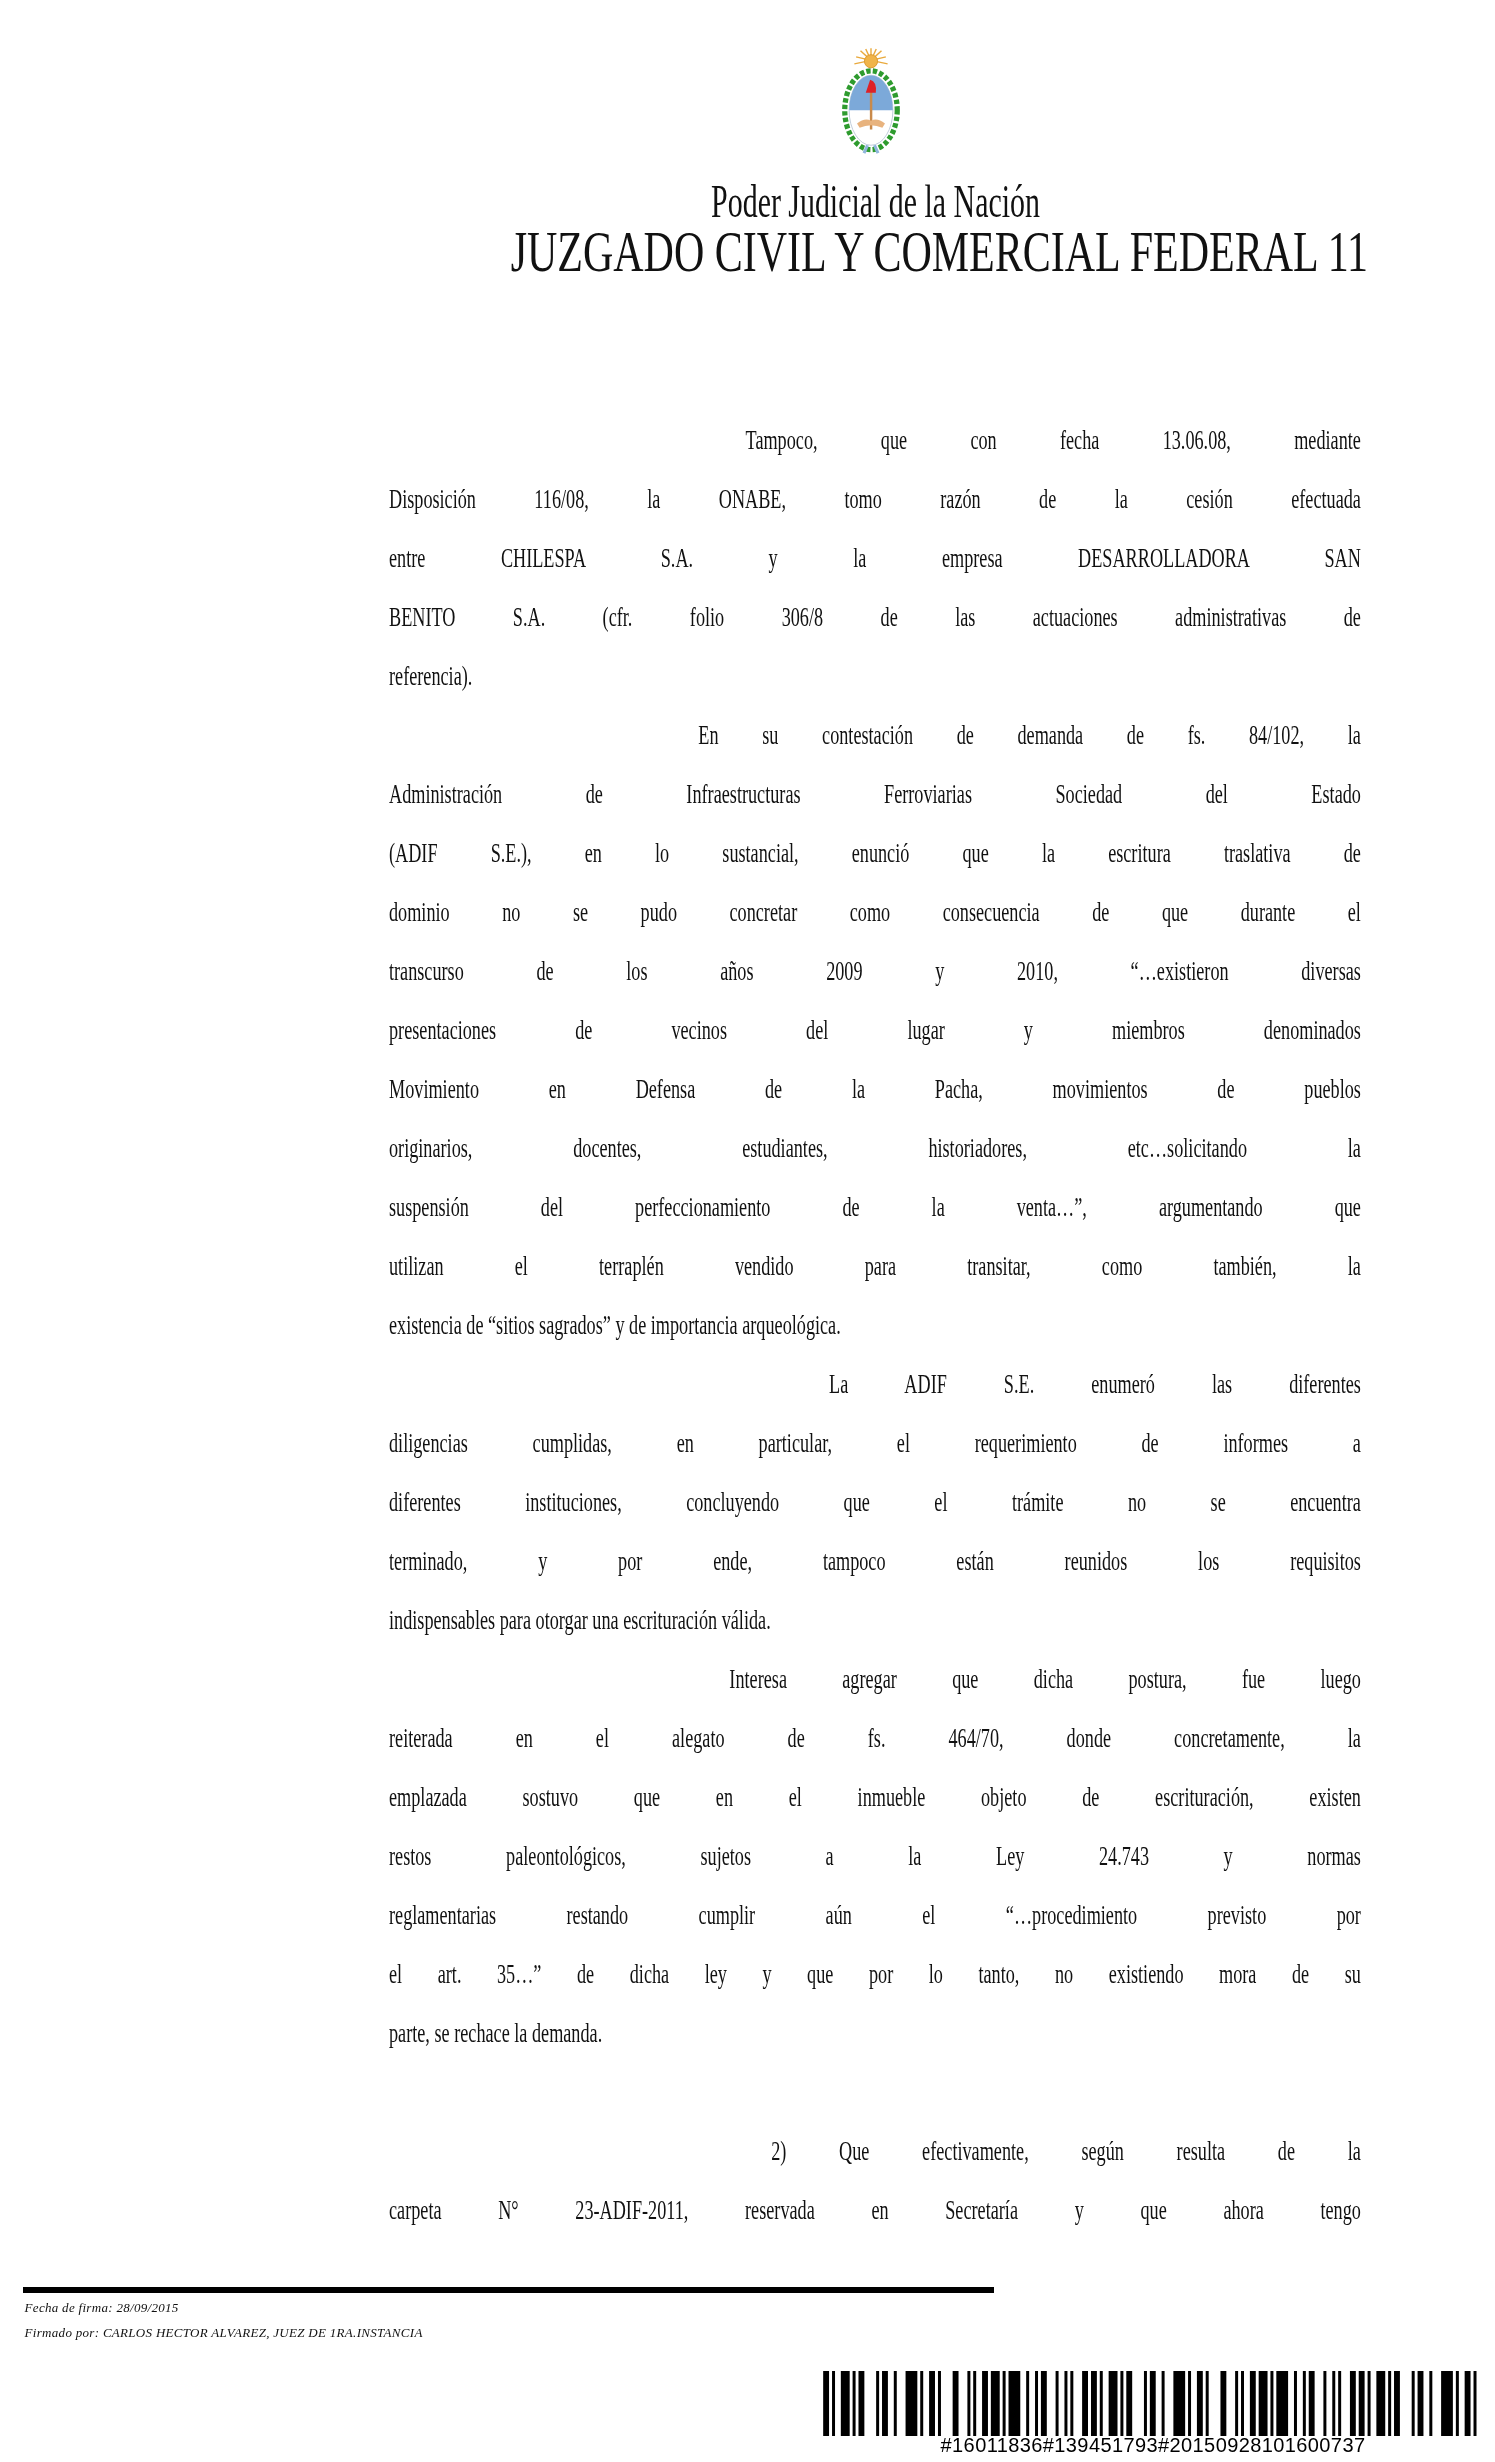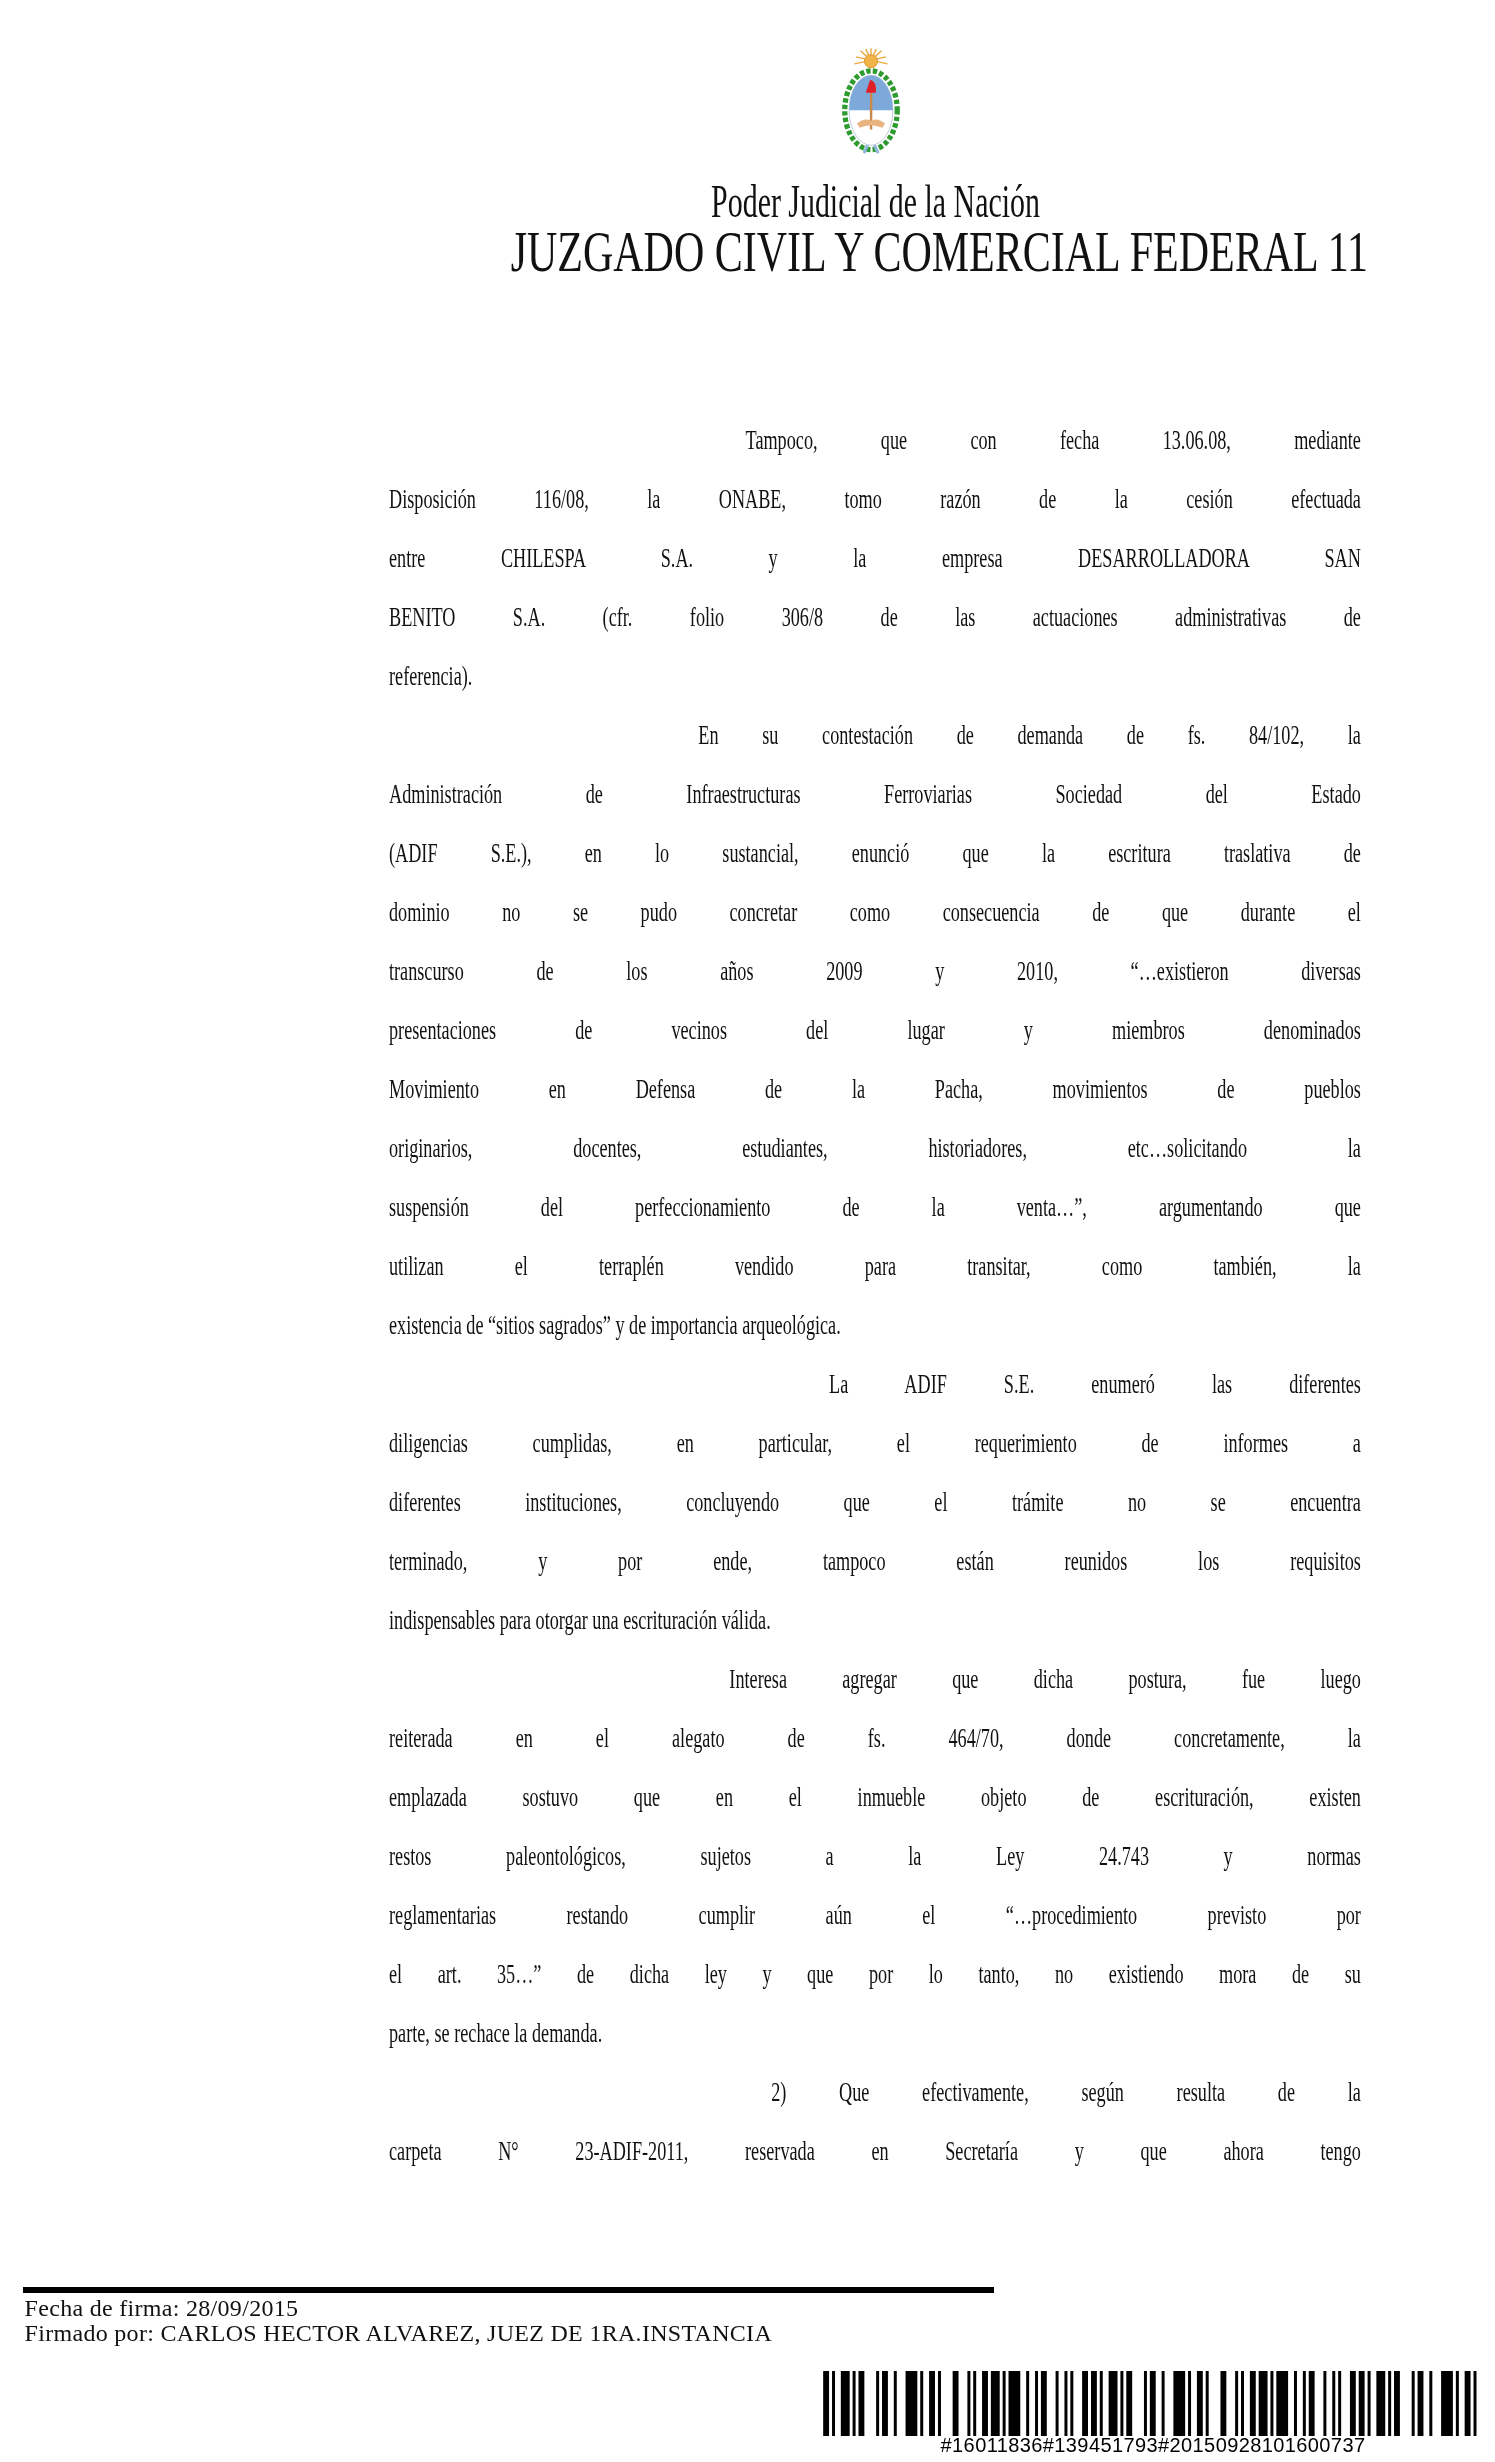"2) Que efectivamente, según resulta" div.para { margin-top: none -> 59px }
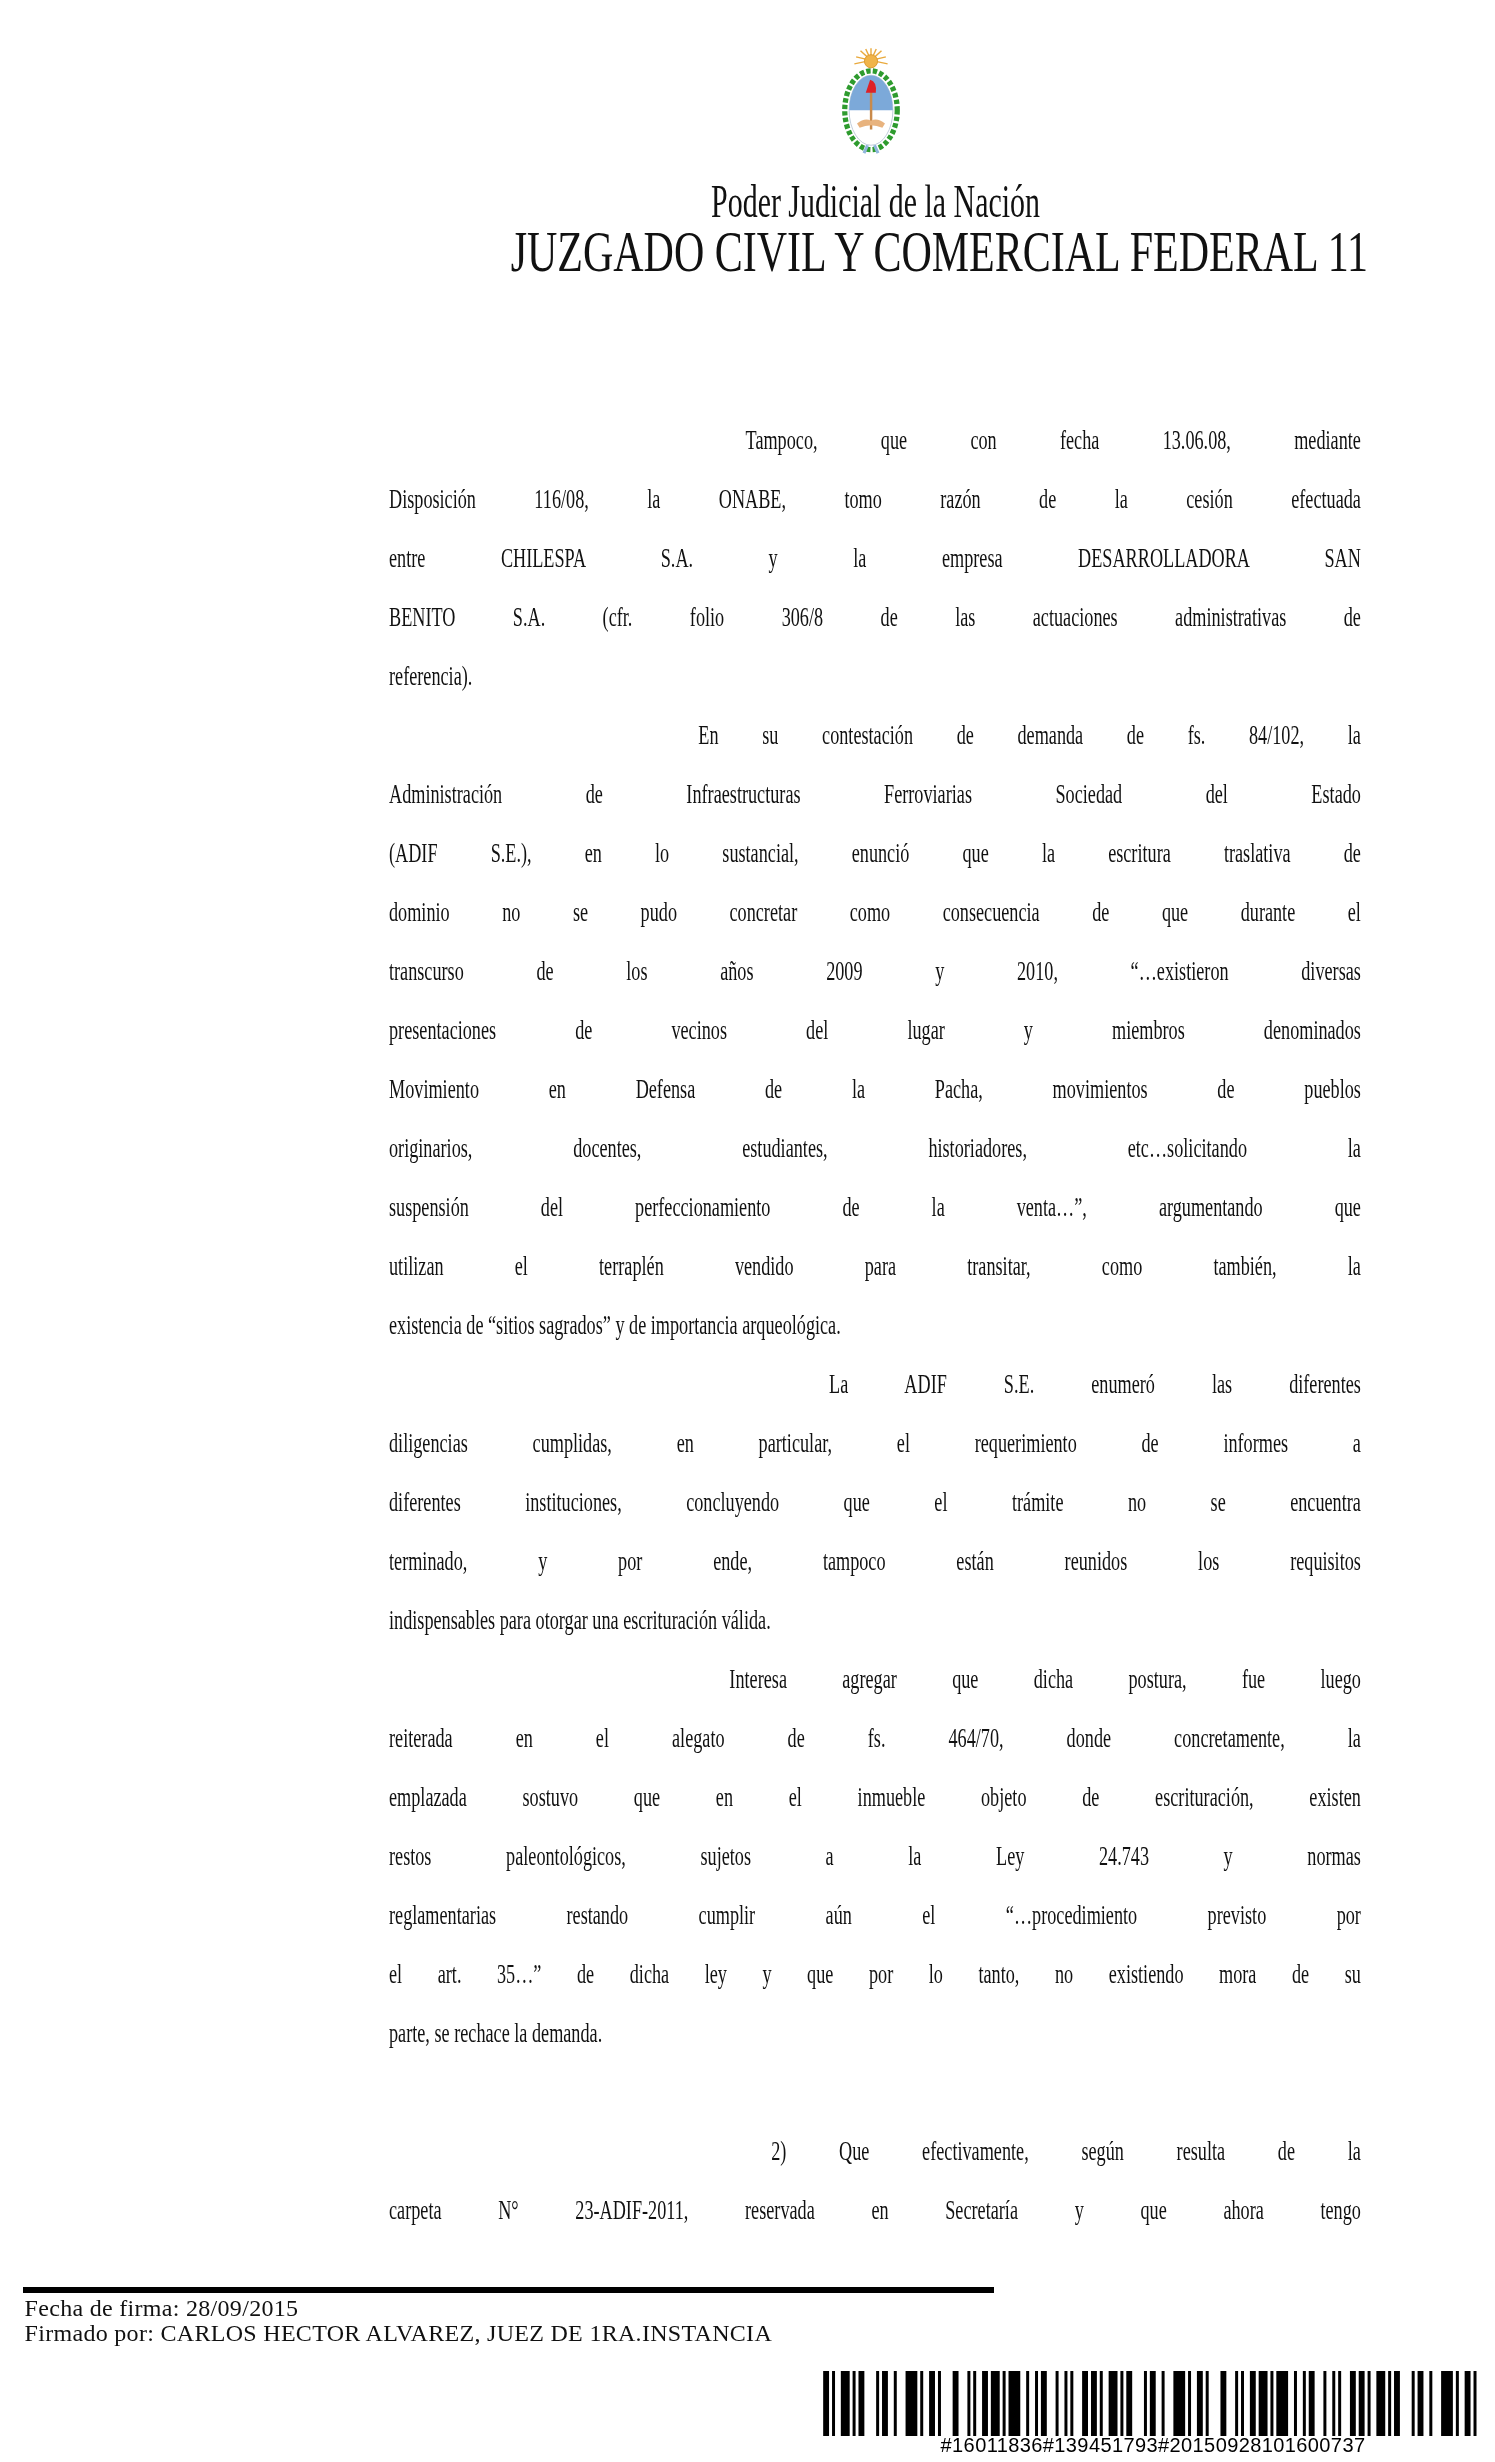"Fecha de firma: 28/09/2015" .sig { font-size: 24px -> 13px; font-style: none -> italic }
